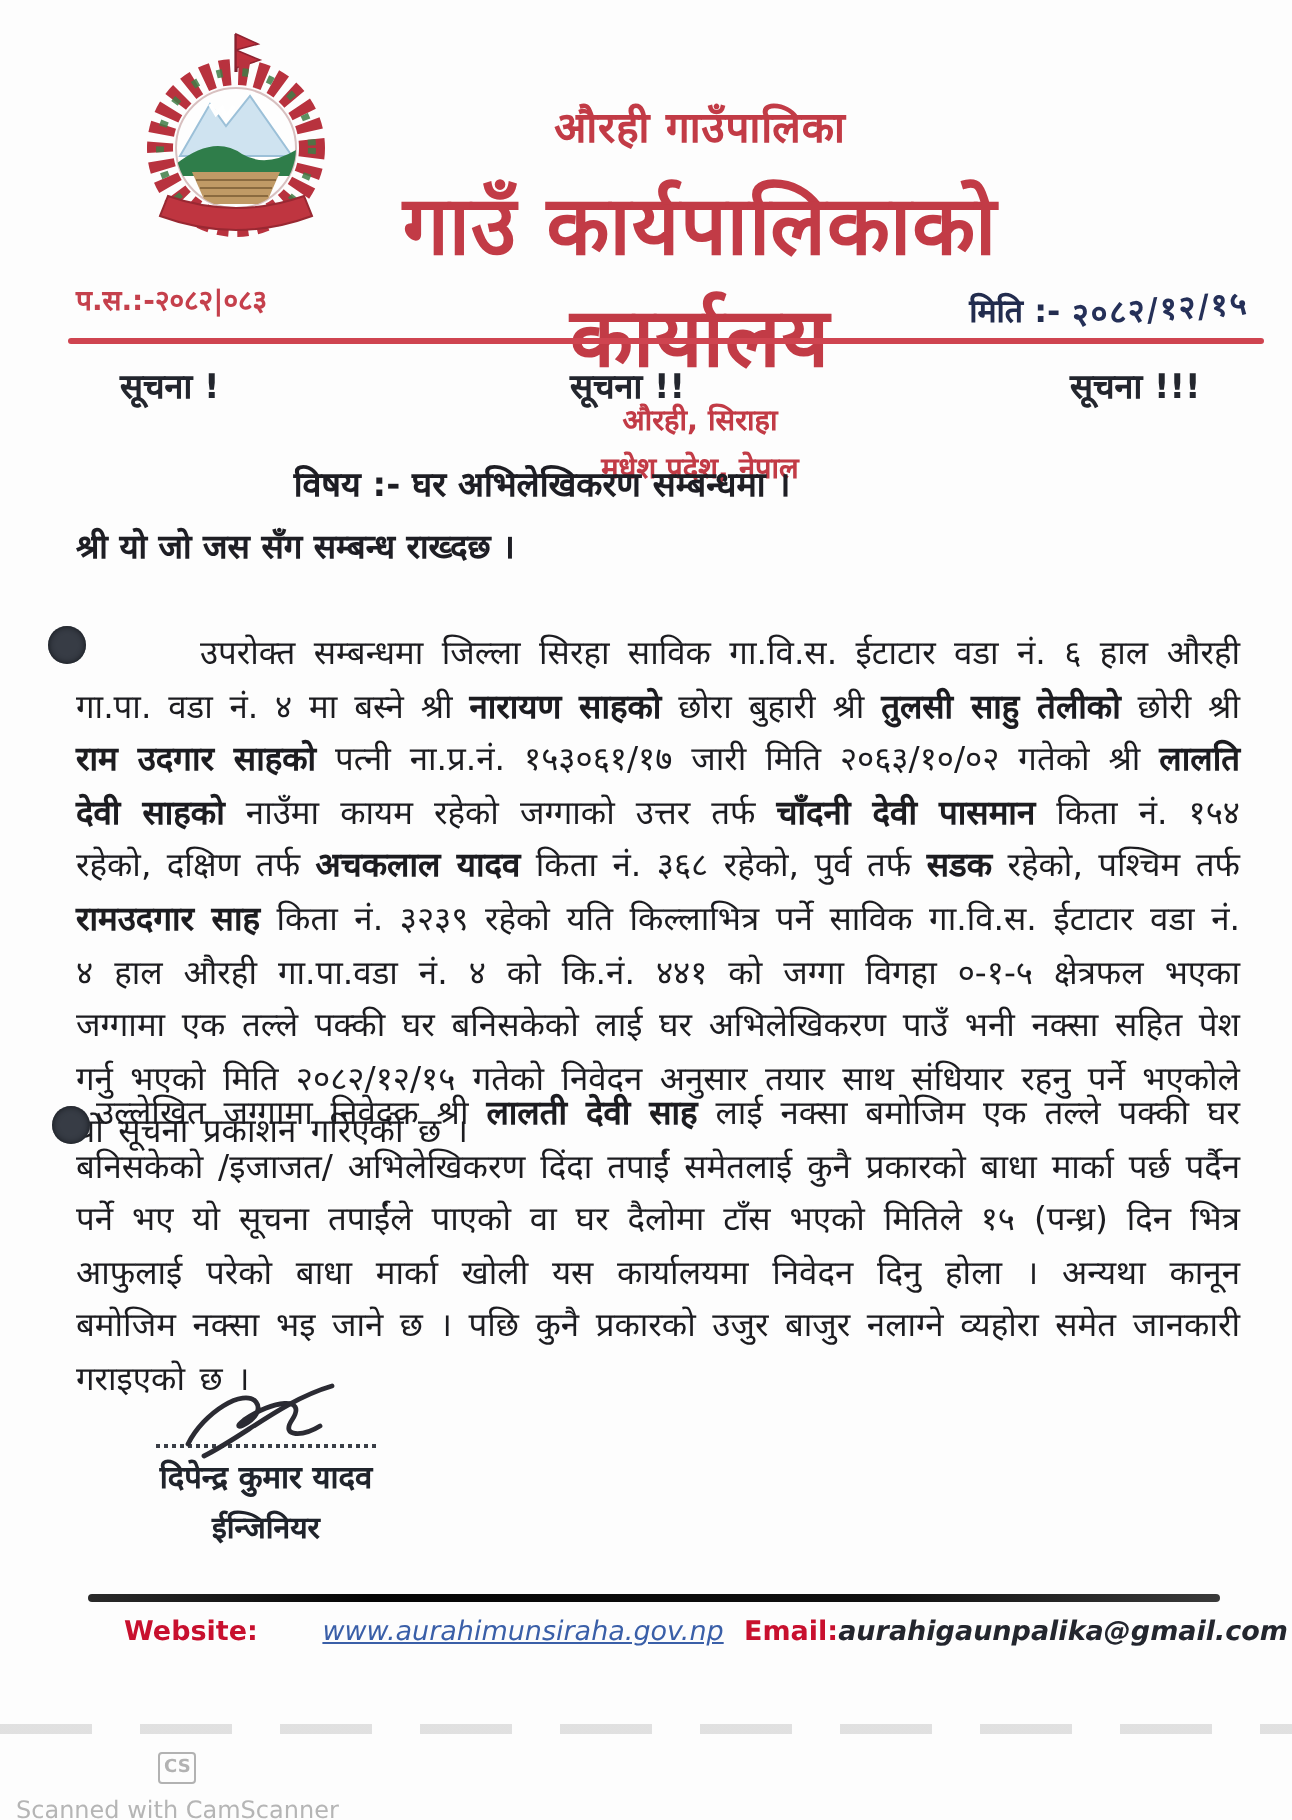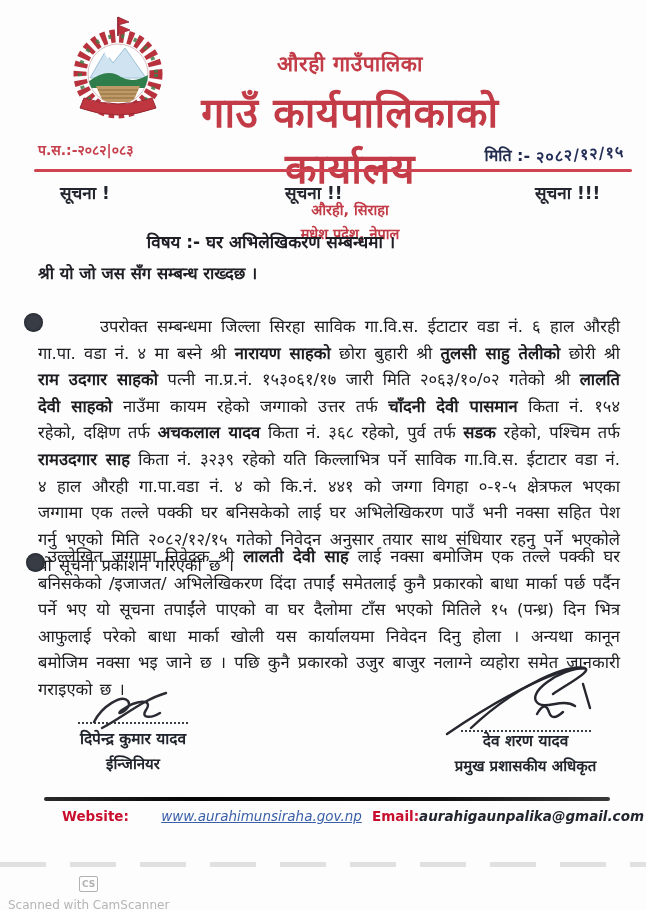"देव शरण यादव" div.abs { html: <div> <svg> <g> <path></path> <path></path> <path></path> <path></path> </g> </svg> <div></div> <div>देव शरण यादव</div> <div>प्रमुख प्रशासकीय अधिकृत</div> </div> -> none }
